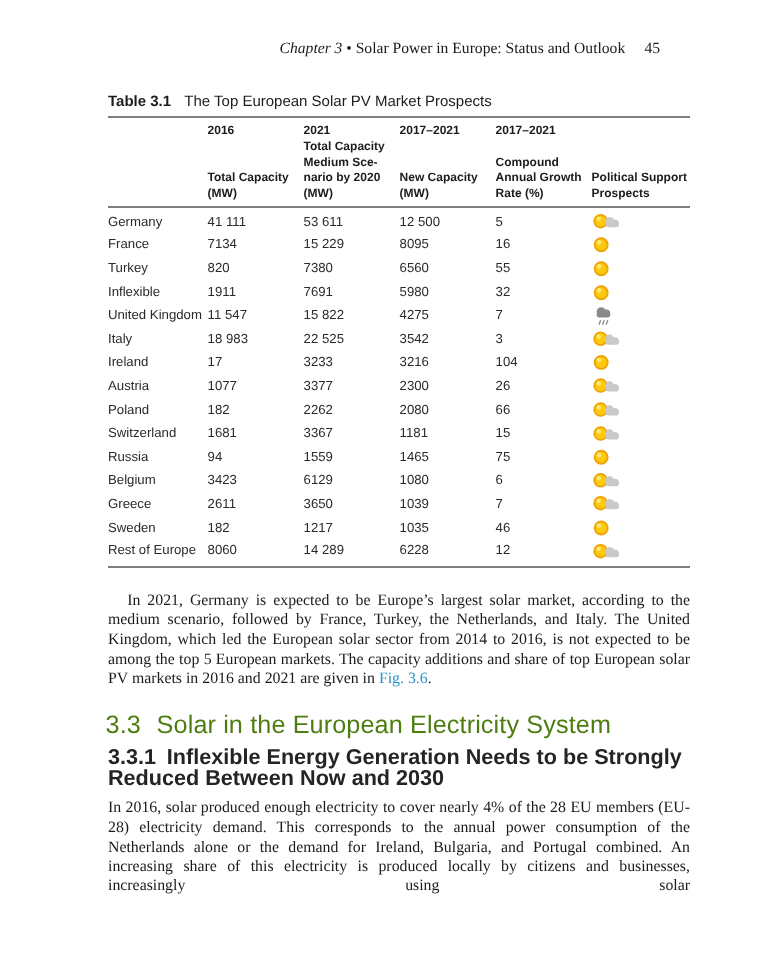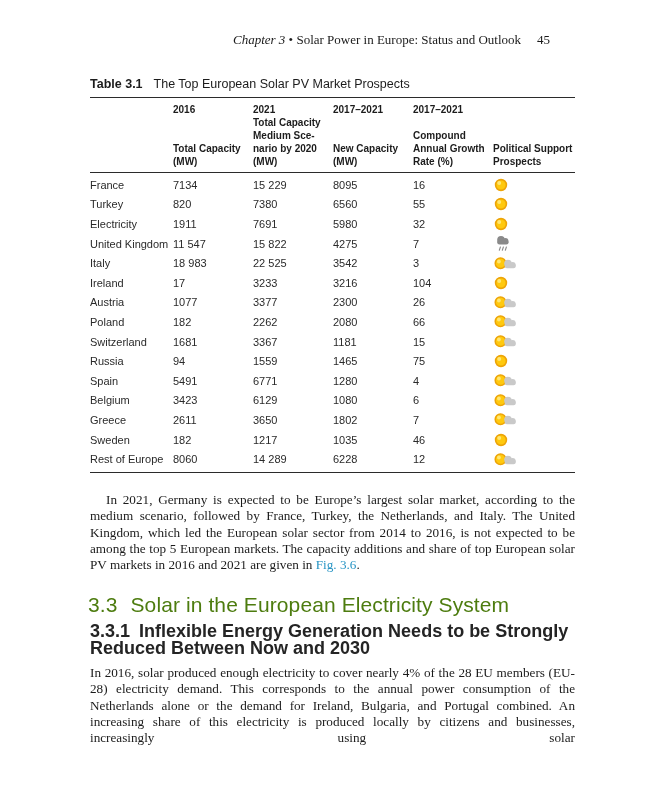"Germany" div.trow { html: none -> <div> <div>Germany</div> <div>41 111</div> <div>53 611</div> <div>12 500</div> <div>5</div> <div> <span> <svg> <circle></circle> <circle></circle> <g> <circle></circle> <circle></circle> <rect></rect> </g> </svg> </span> </div> </div> }
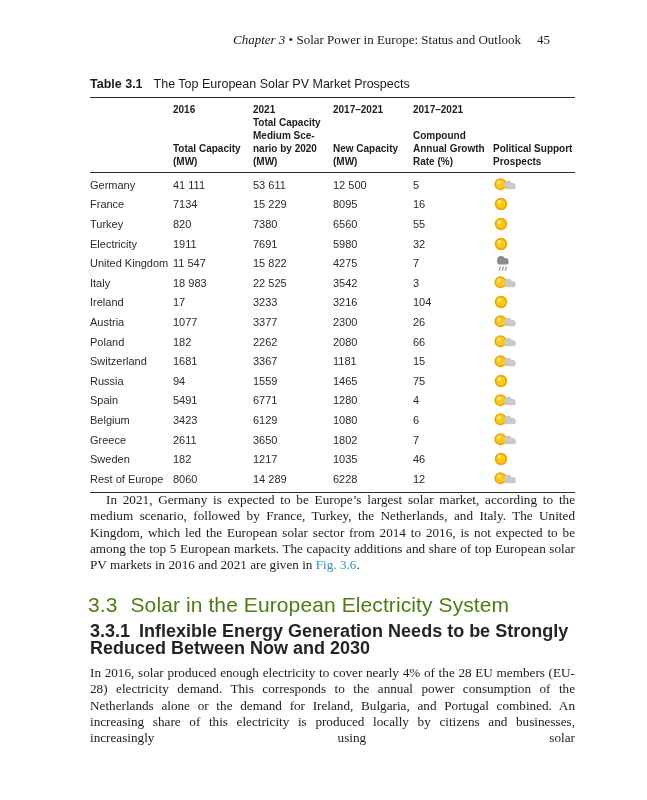"Electricity" div.td { text: Electricity -> Inflexible }
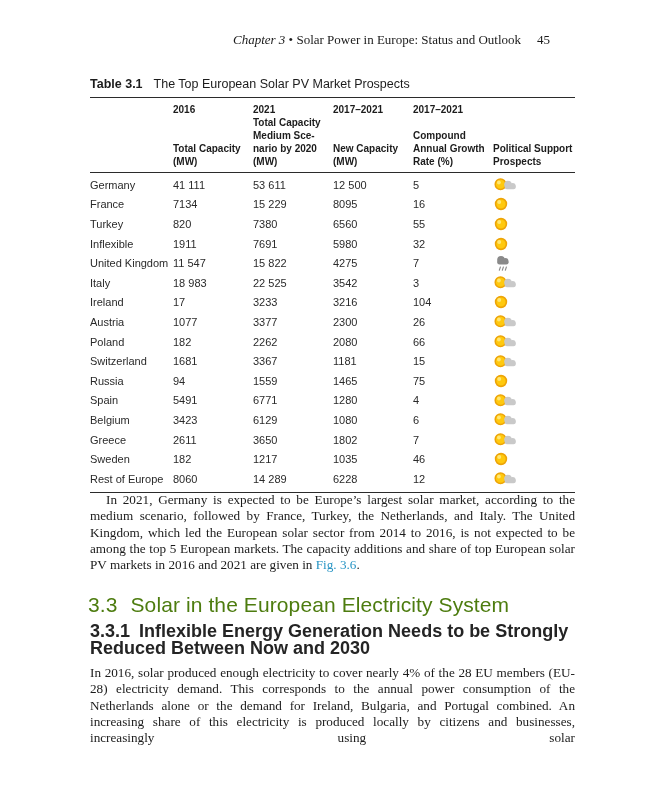"Spain" div.trow { html: <div> <div>Spain</div> <div>5491</div> <div>6771</div> <div>1280</div> <div>4</div> <div> <span> <svg> <circle></circle> <circle></circle> <g> <circle></circle> <circle></circle> <rect></rect> </g> </svg> </span> </div> </div> -> none }
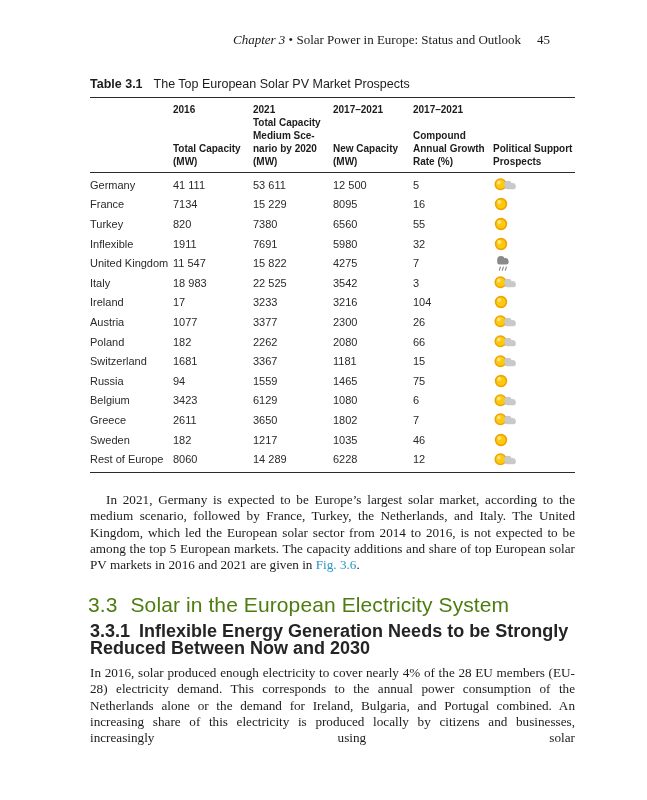"1802" div.td { text: 1802 -> 1039 }
